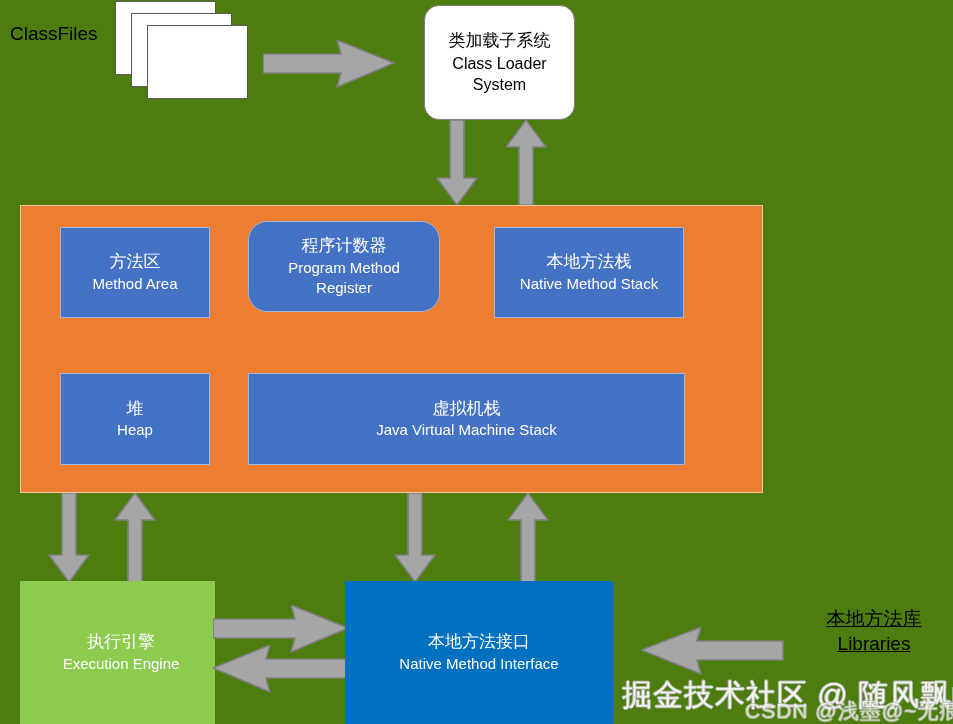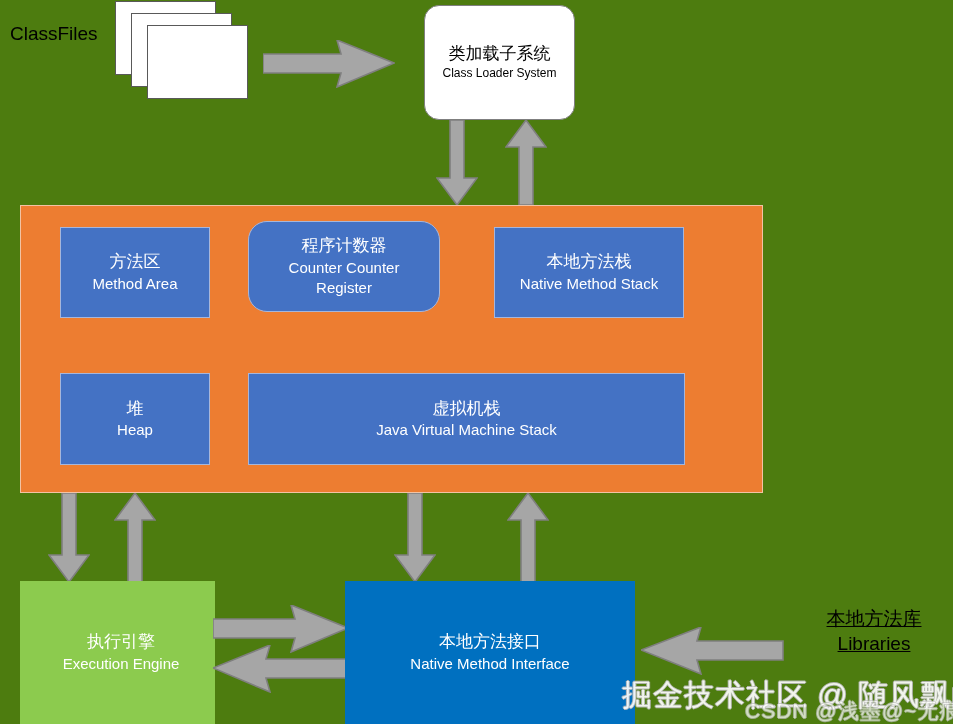"Class Loader System" .box-white .en { font-size: 12px -> 16px }
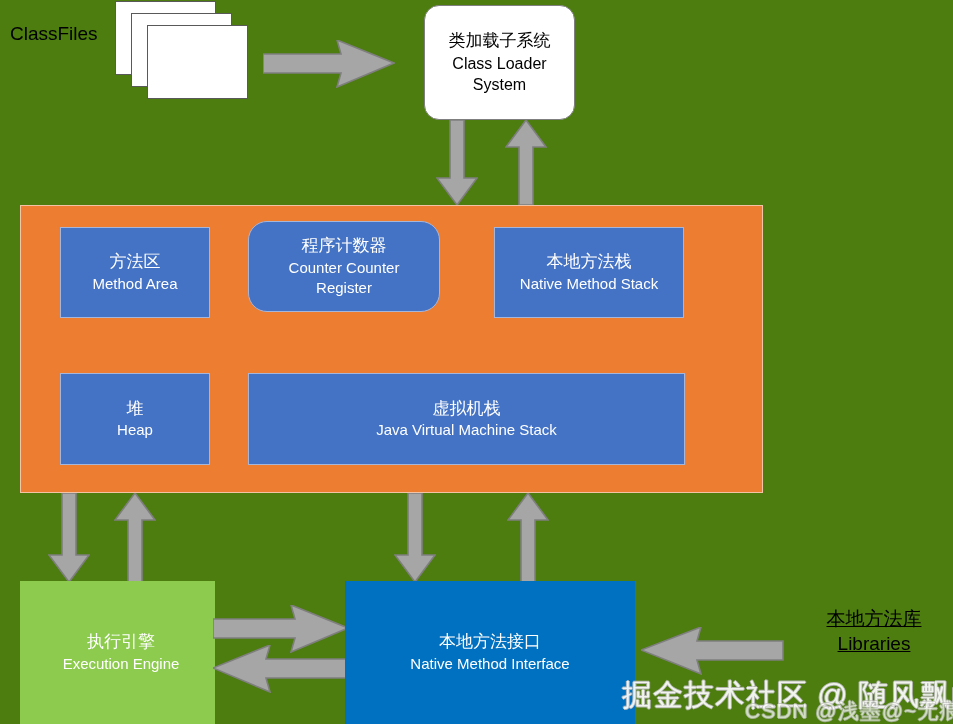"Counter Counter" div.en { text: Counter Counter -> Program Method }
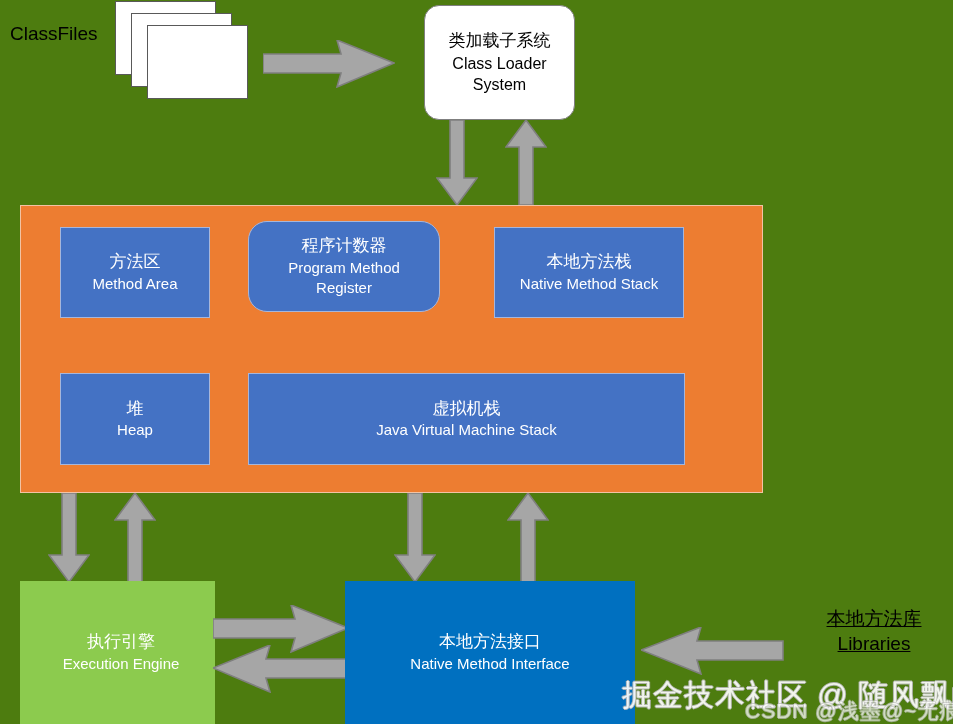"本地方法接口" div.abs { width: 290px -> 268px }
